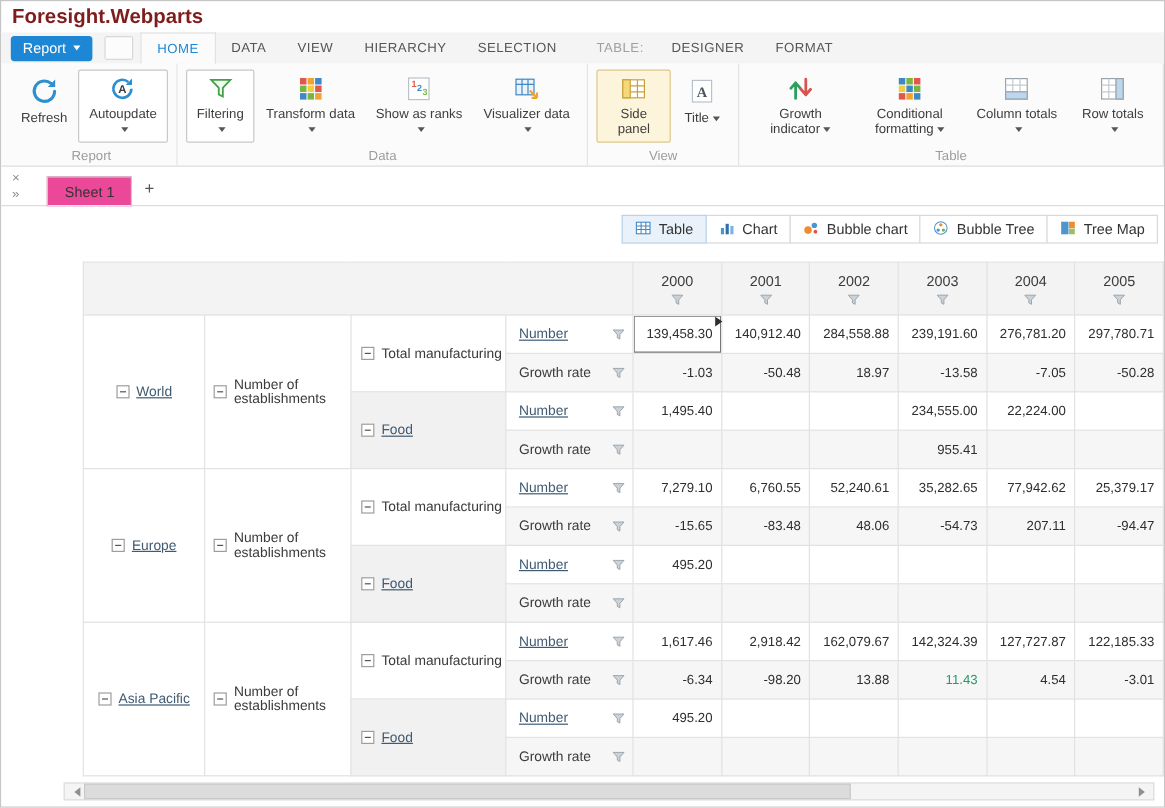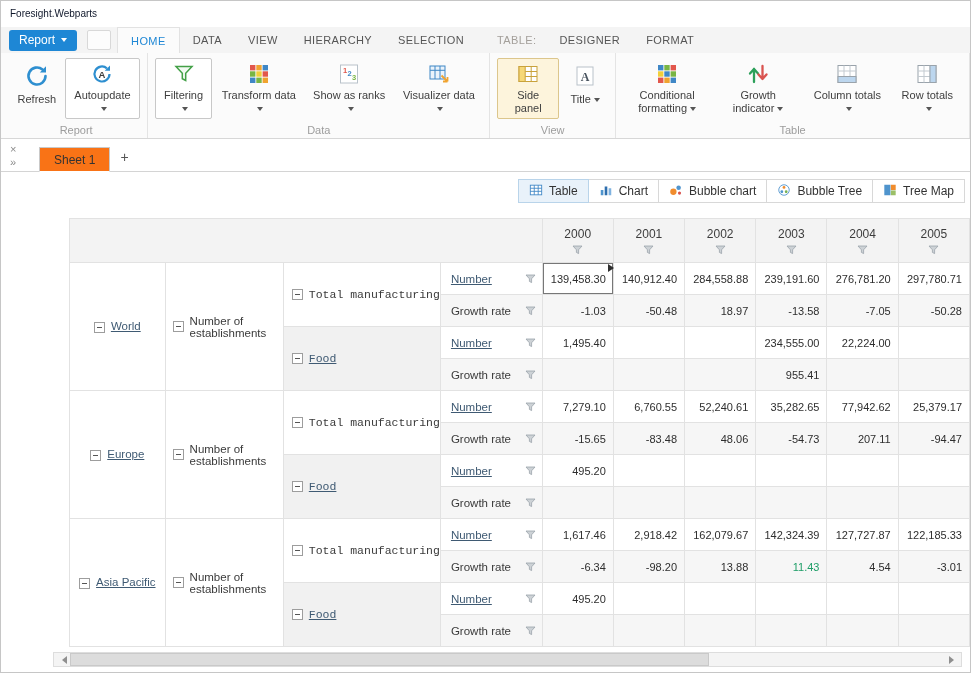"Foresight.Webparts" .titlebar { color: #0f172a -> #7f1d1d; font-size: 10px -> 17px; font-weight: none -> bold }
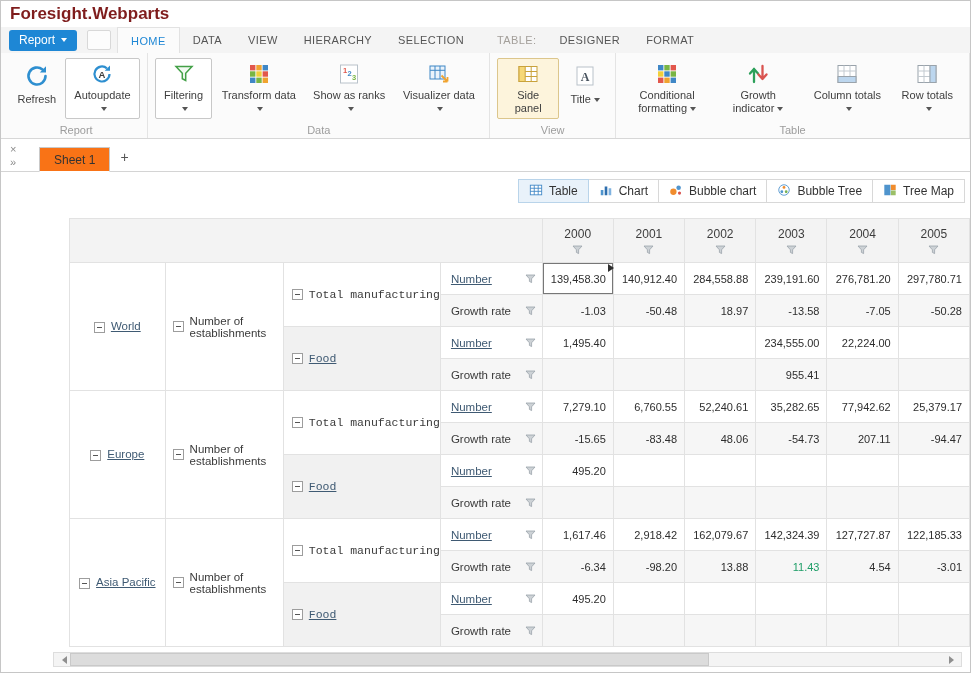"Conditional formatting" div.rbtn { order: before "Growth indicator" -> after "Growth indicator" }
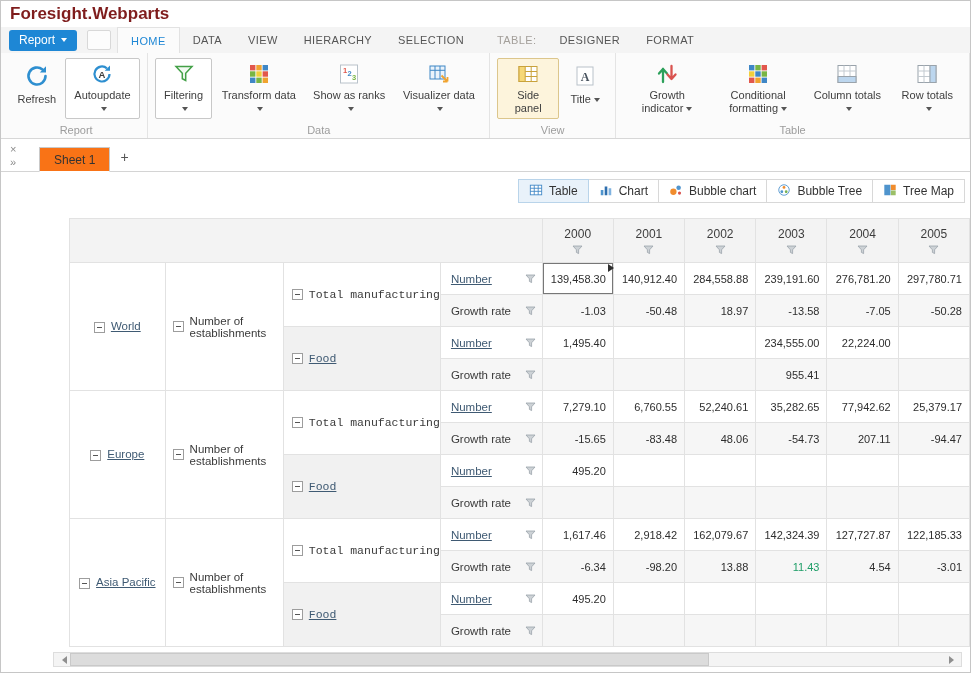"Sheet 1" .sheet-tab { background: #f97316 -> #ec4899 }
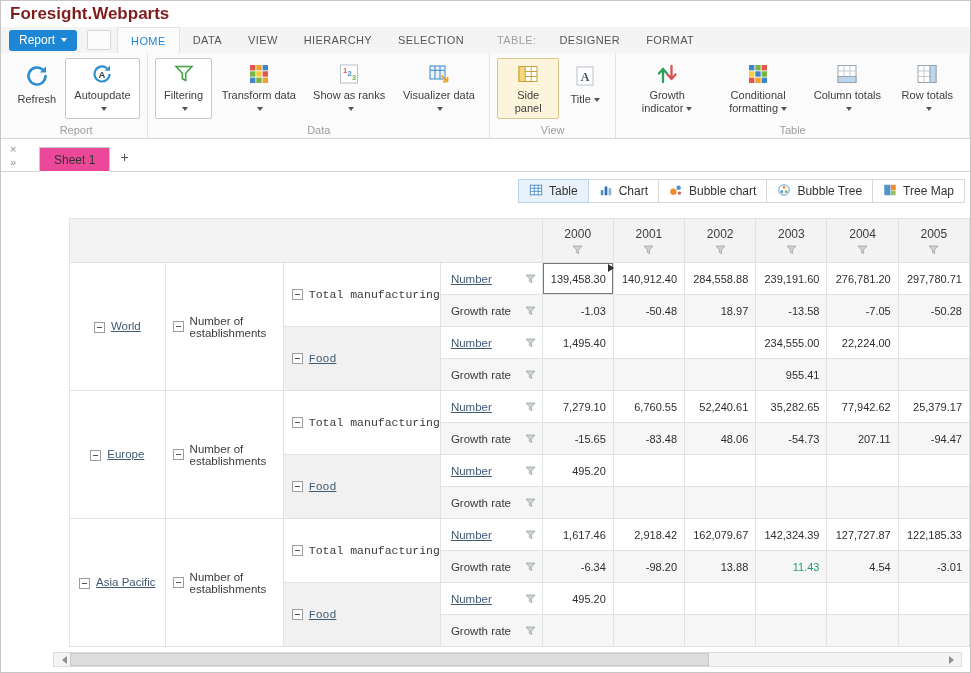"Total manufacturing" .cat .catlabel { font-family: Liberation Mono, monospace -> none }
